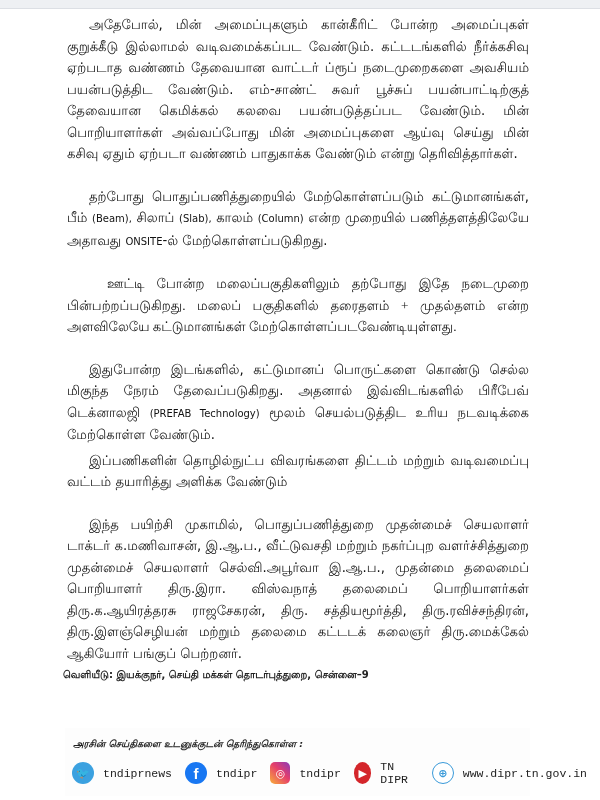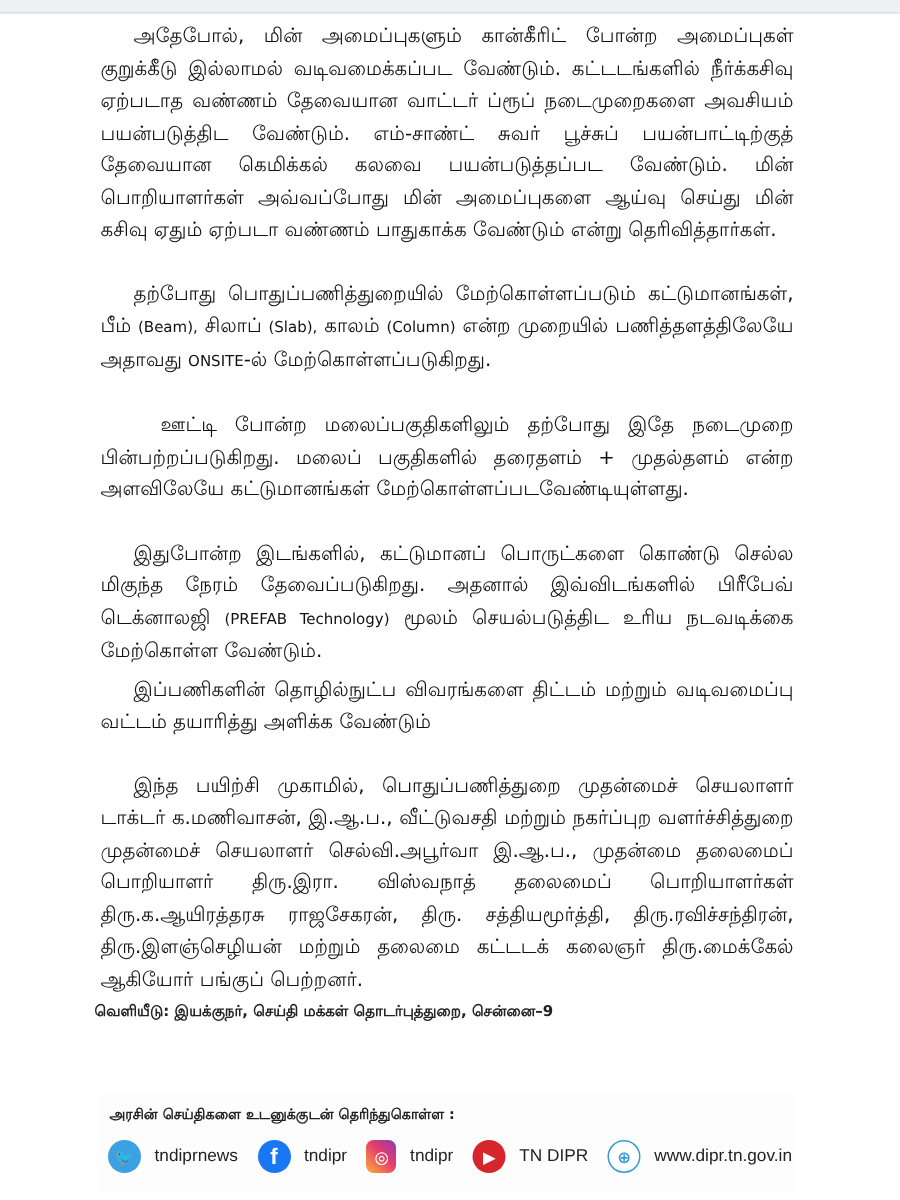"ஊட்டி போன்ற மலைப்பகுதிகளிலும் தற்போது" .indent-lg { font-family: none -> Liberation Serif, serif }
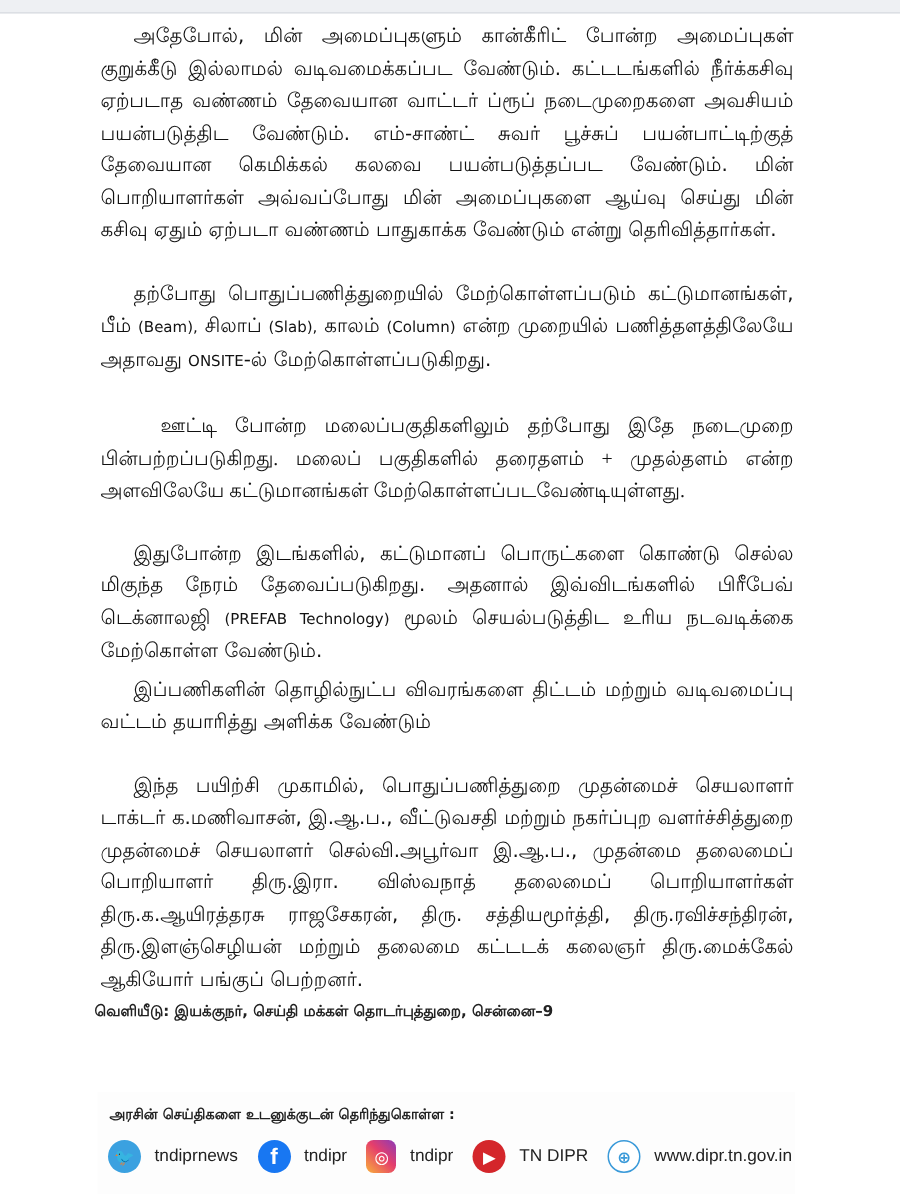"அரசின் செய்திகளை உடனுக்குடன்" .footer-title { font-style: none -> italic }
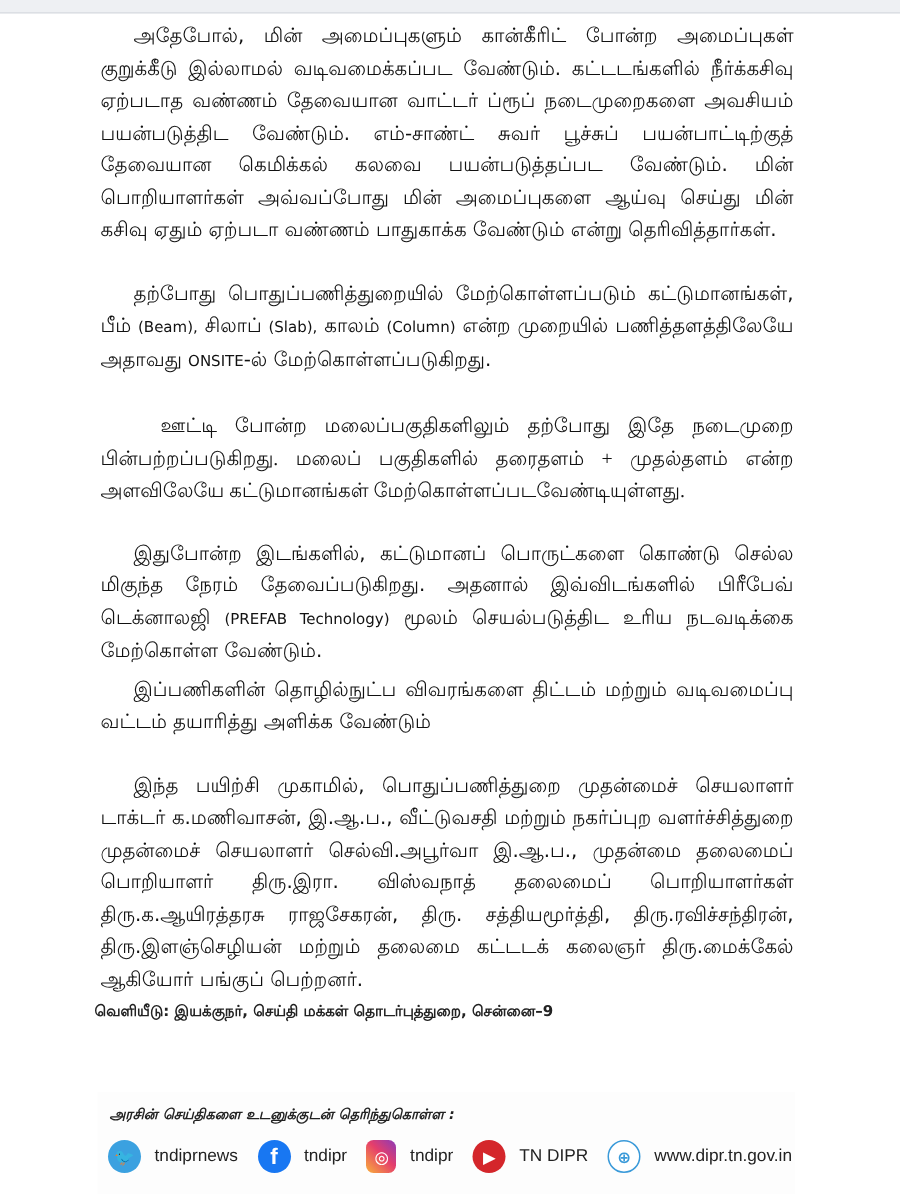"tndiprnews" .social-label { font-family: Liberation Sans, sans-serif -> Liberation Mono, monospace }
